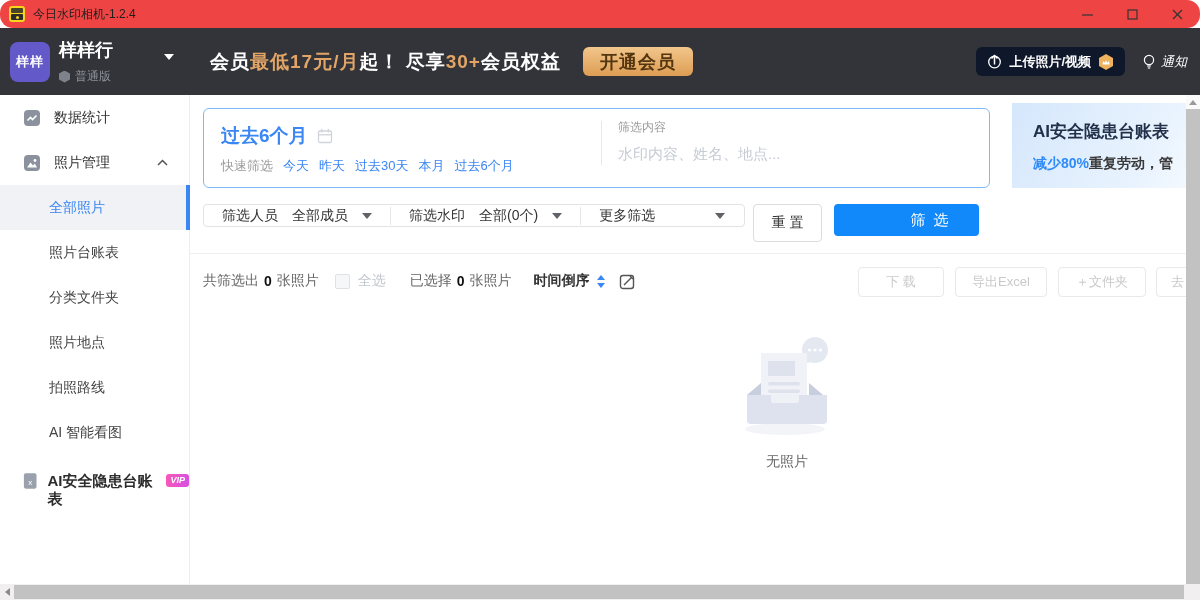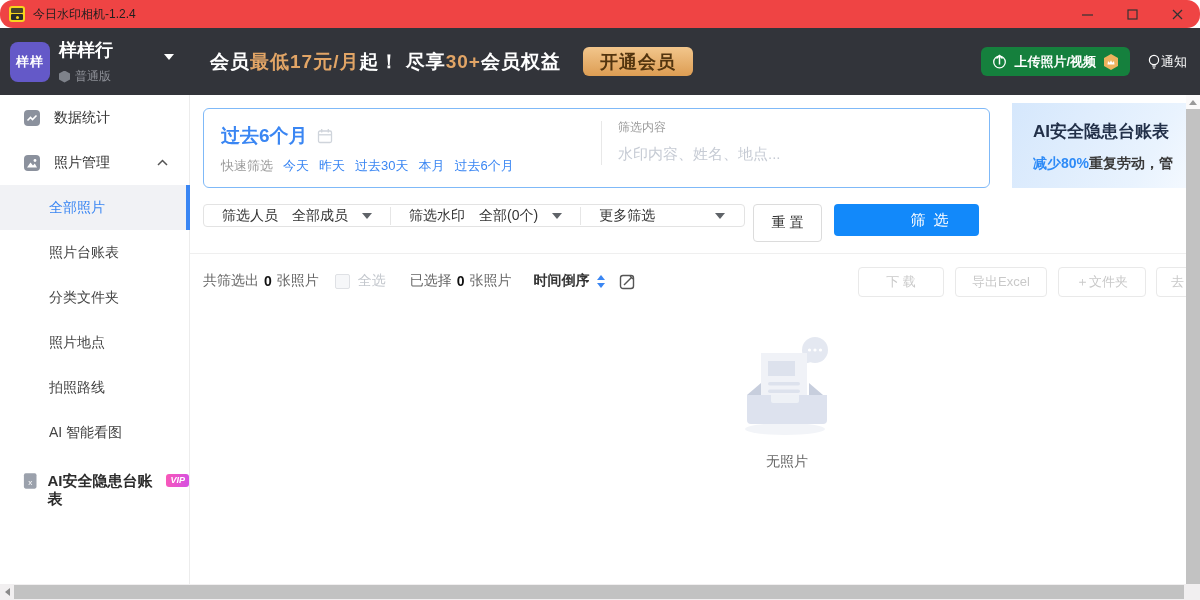"上传照片/视频" .upload-btn { background: #15803d -> #0f172a }
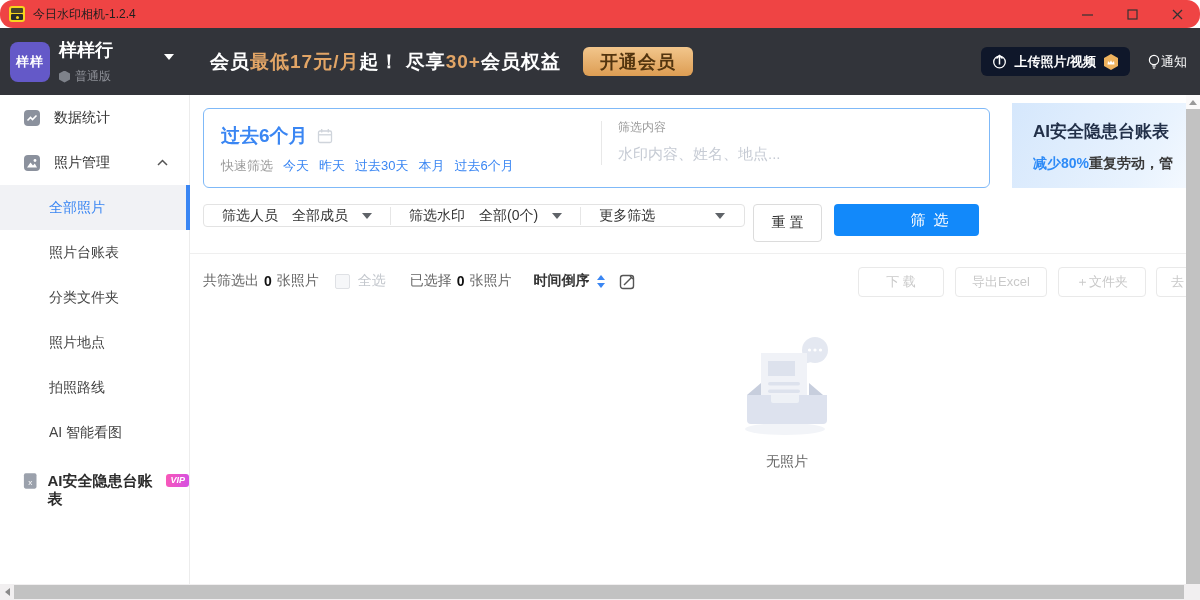"通知" .notify { font-style: none -> italic; gap: none -> 5px }
